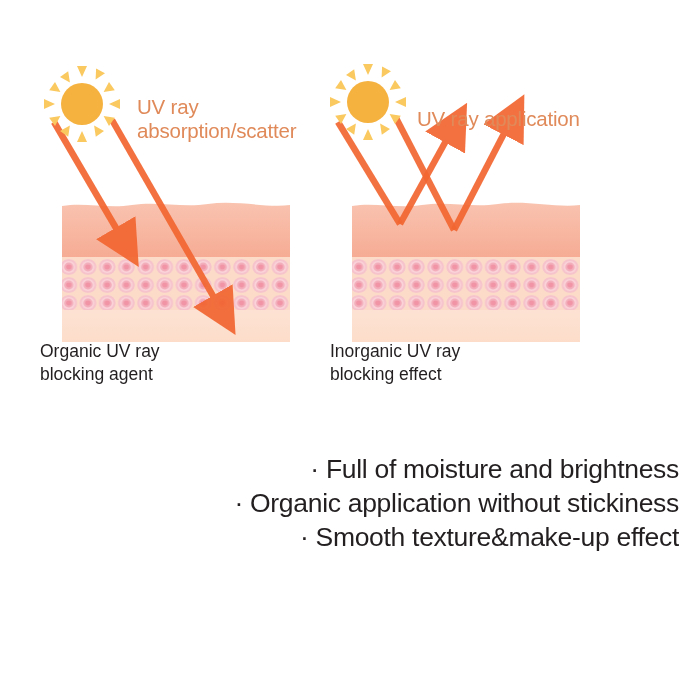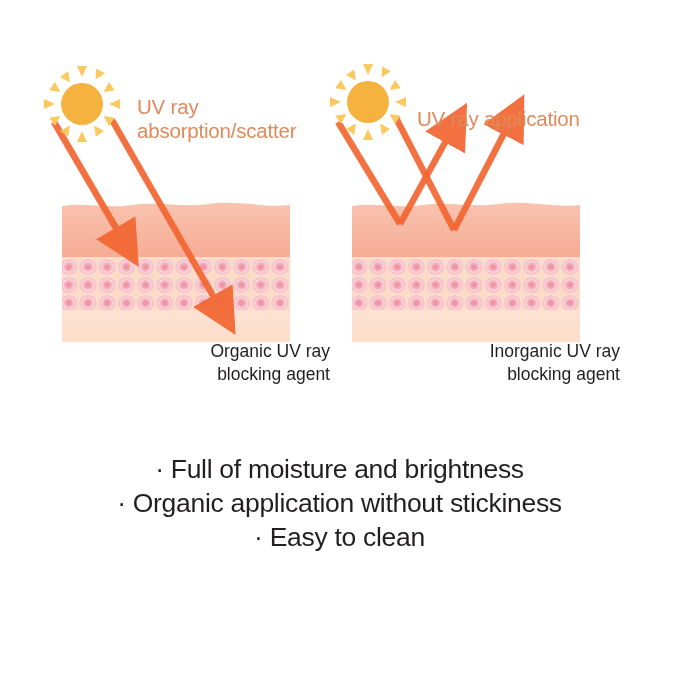"Organic UV ray" .panel-caption { text-align: right -> left }
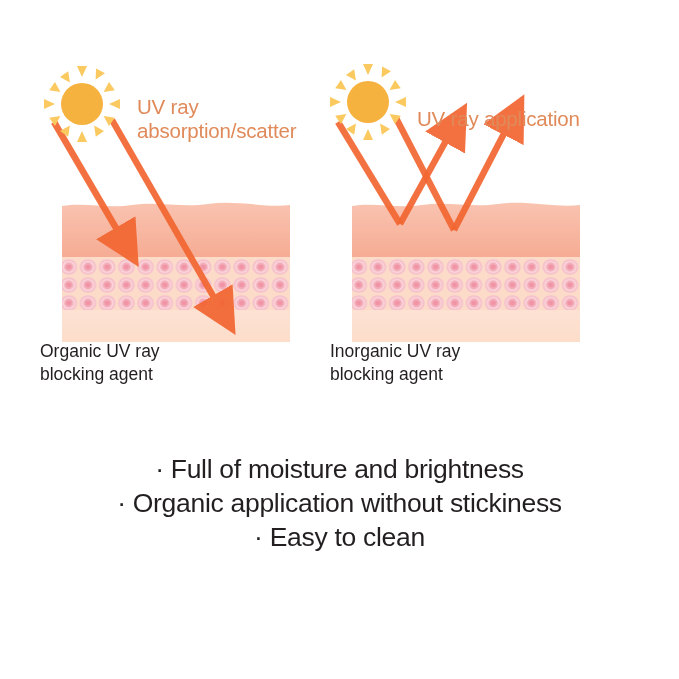"Inorganic UV ray" div.panel-caption { text: agent -> effect }
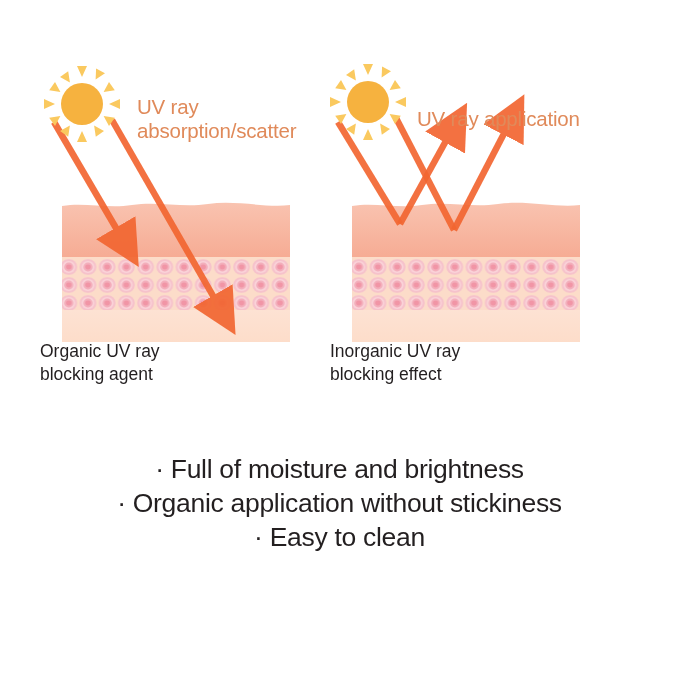"· Full of moisture and" #benefits { text-align: center -> right }
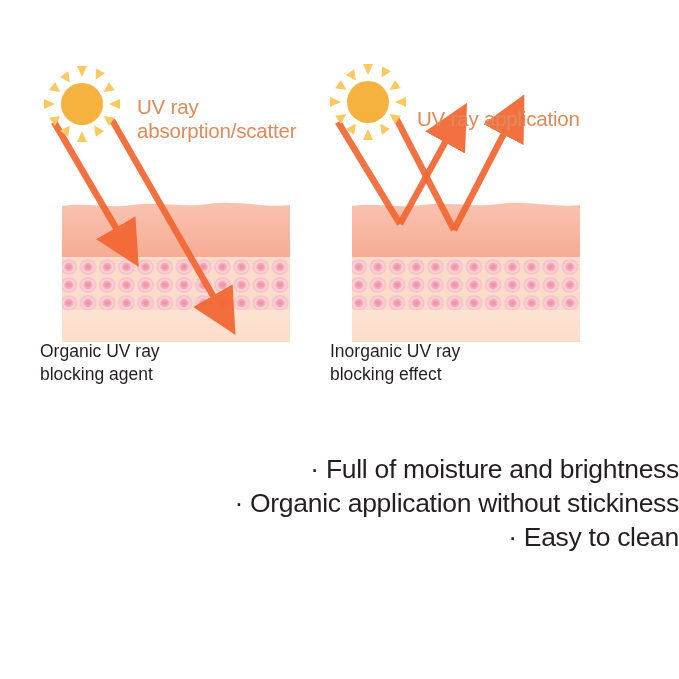"· Smooth texture&make-up effect" div.benefit-line { html: none -> <div>· Smooth texture&amp;make-up effect</div> }
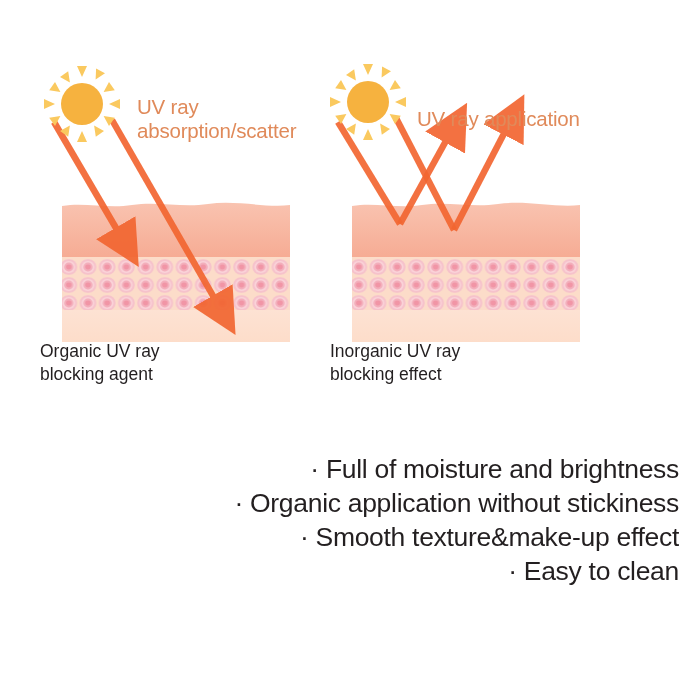"· Easy to clean" div.benefit-line { html: <div>· Easy to clean</div> -> none }
